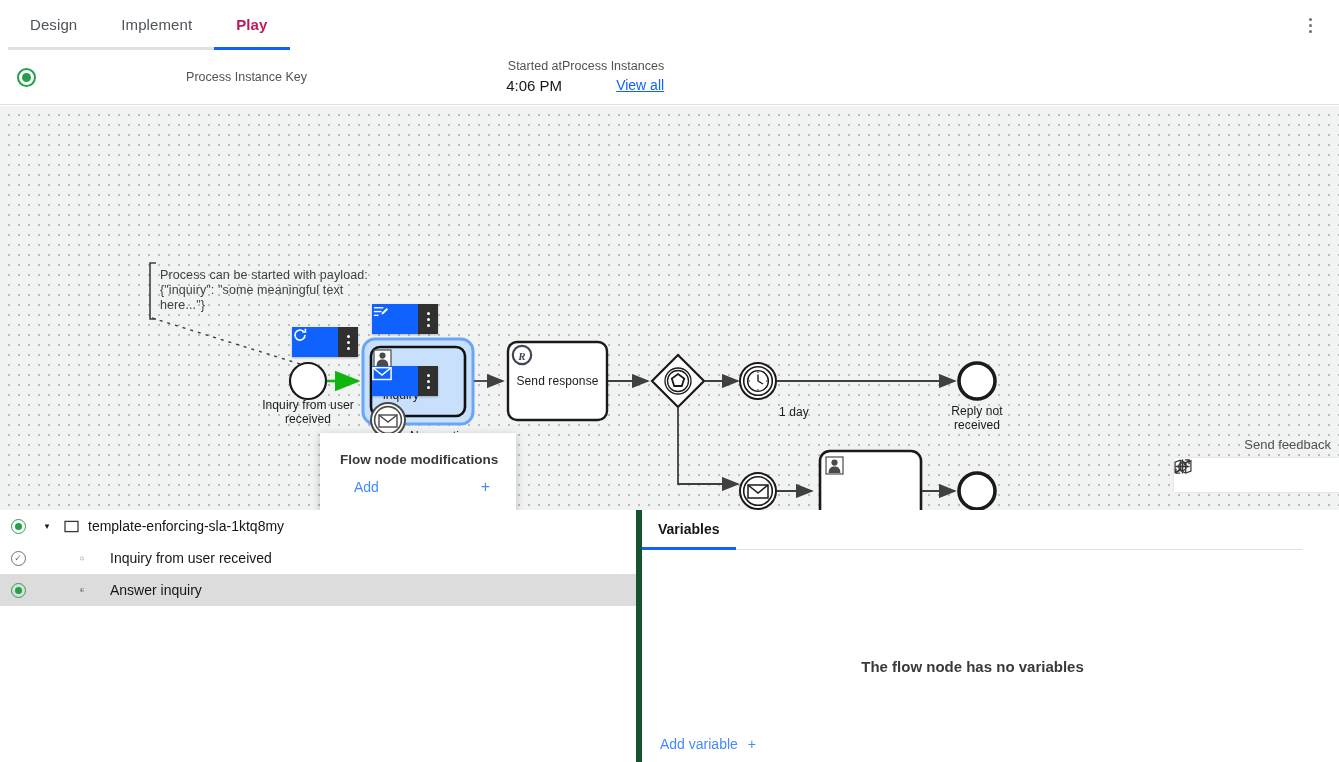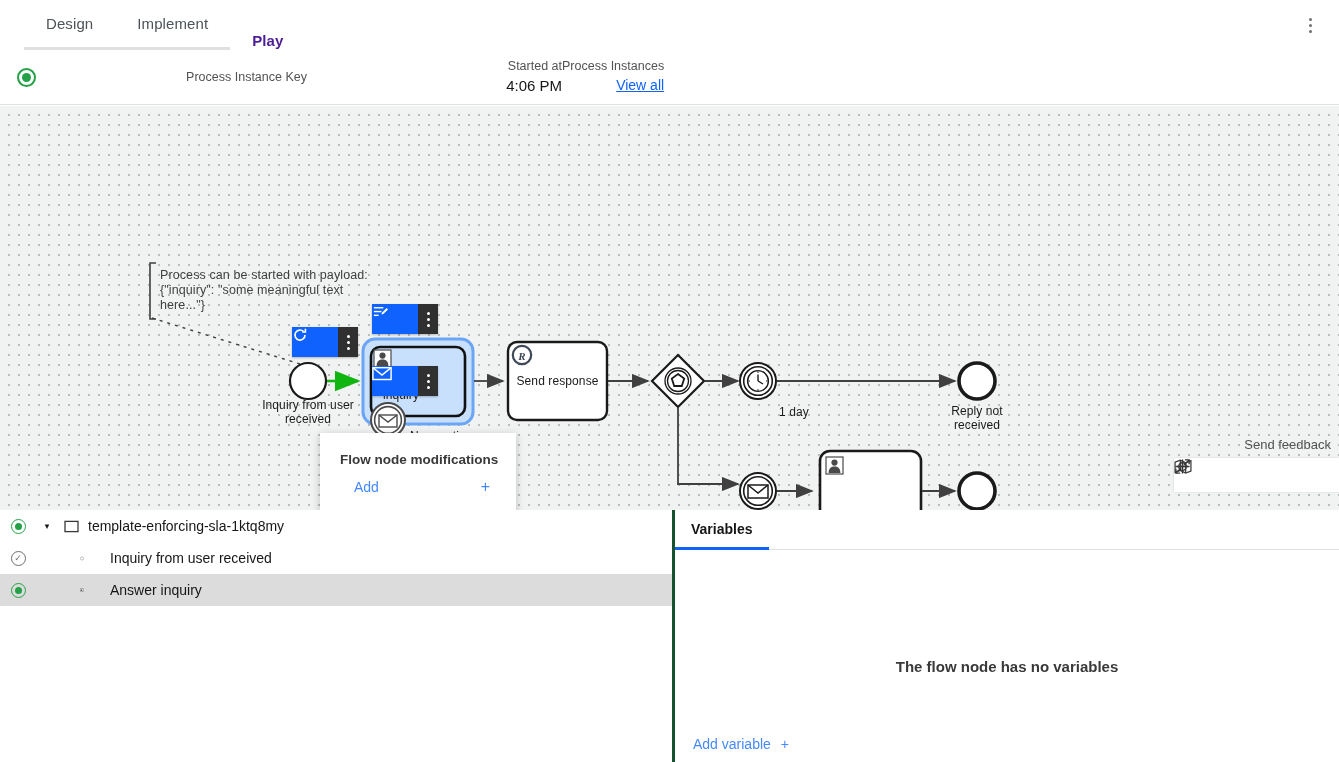"Design" .topbar .tabs { align-items: center -> flex-end; padding-left: 24px -> 8px }
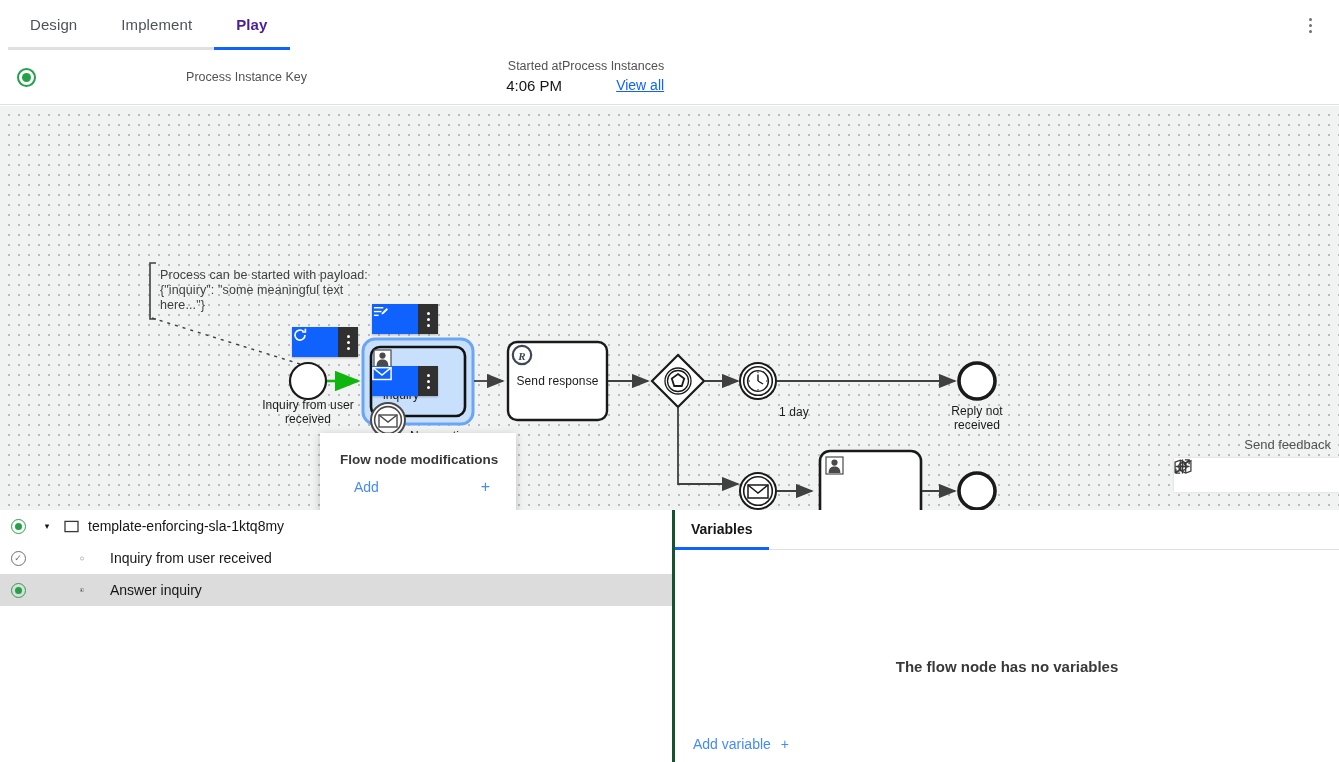"Play" .tab.active { color: #4c1d95 -> #be185d }
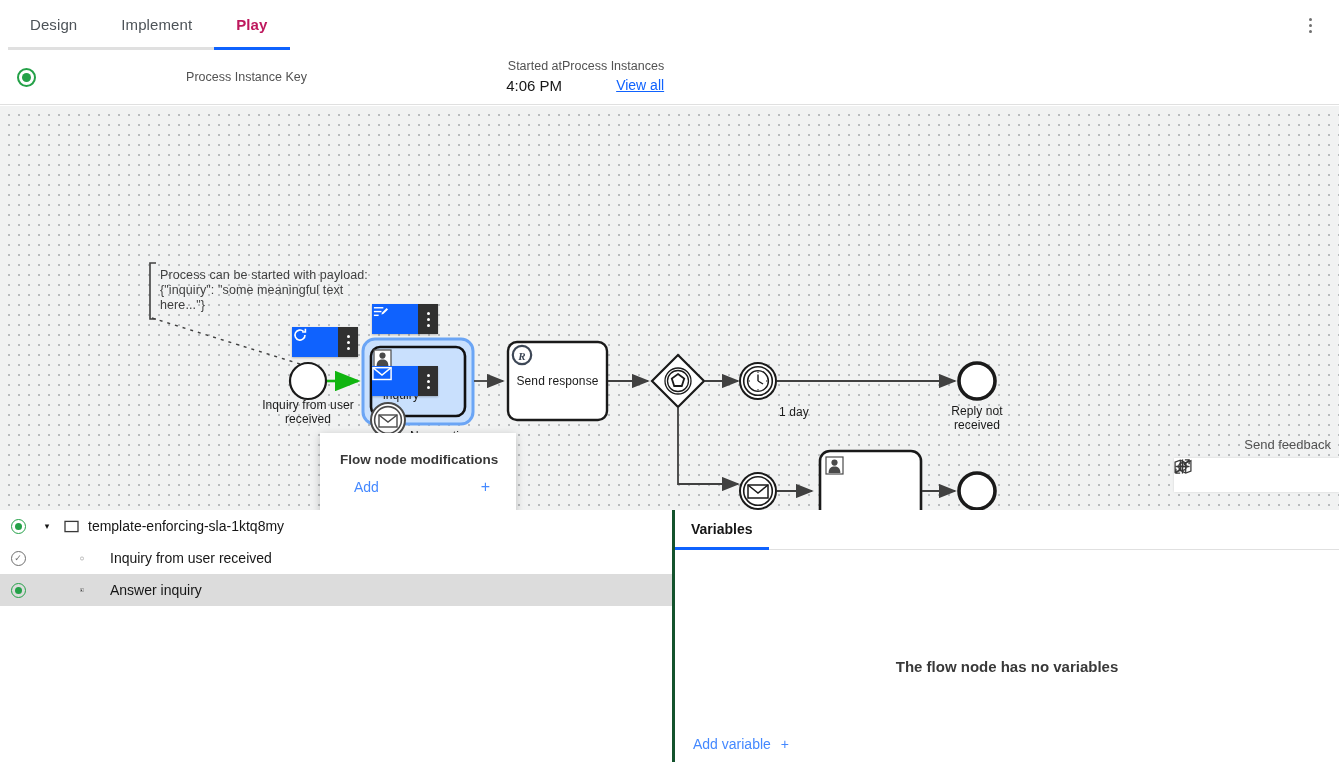"Variables" .panel-right { border-left: 3px solid #14532d -> 6px solid #14532d; left: 672px -> 636px }
